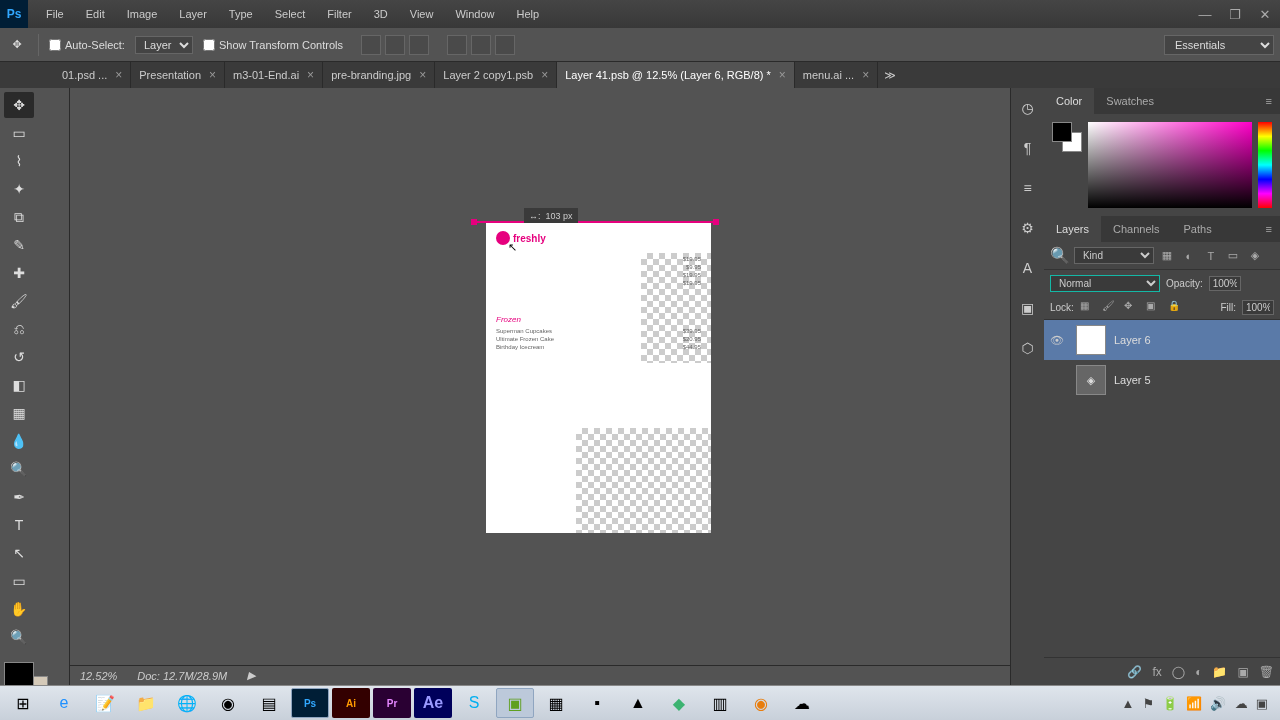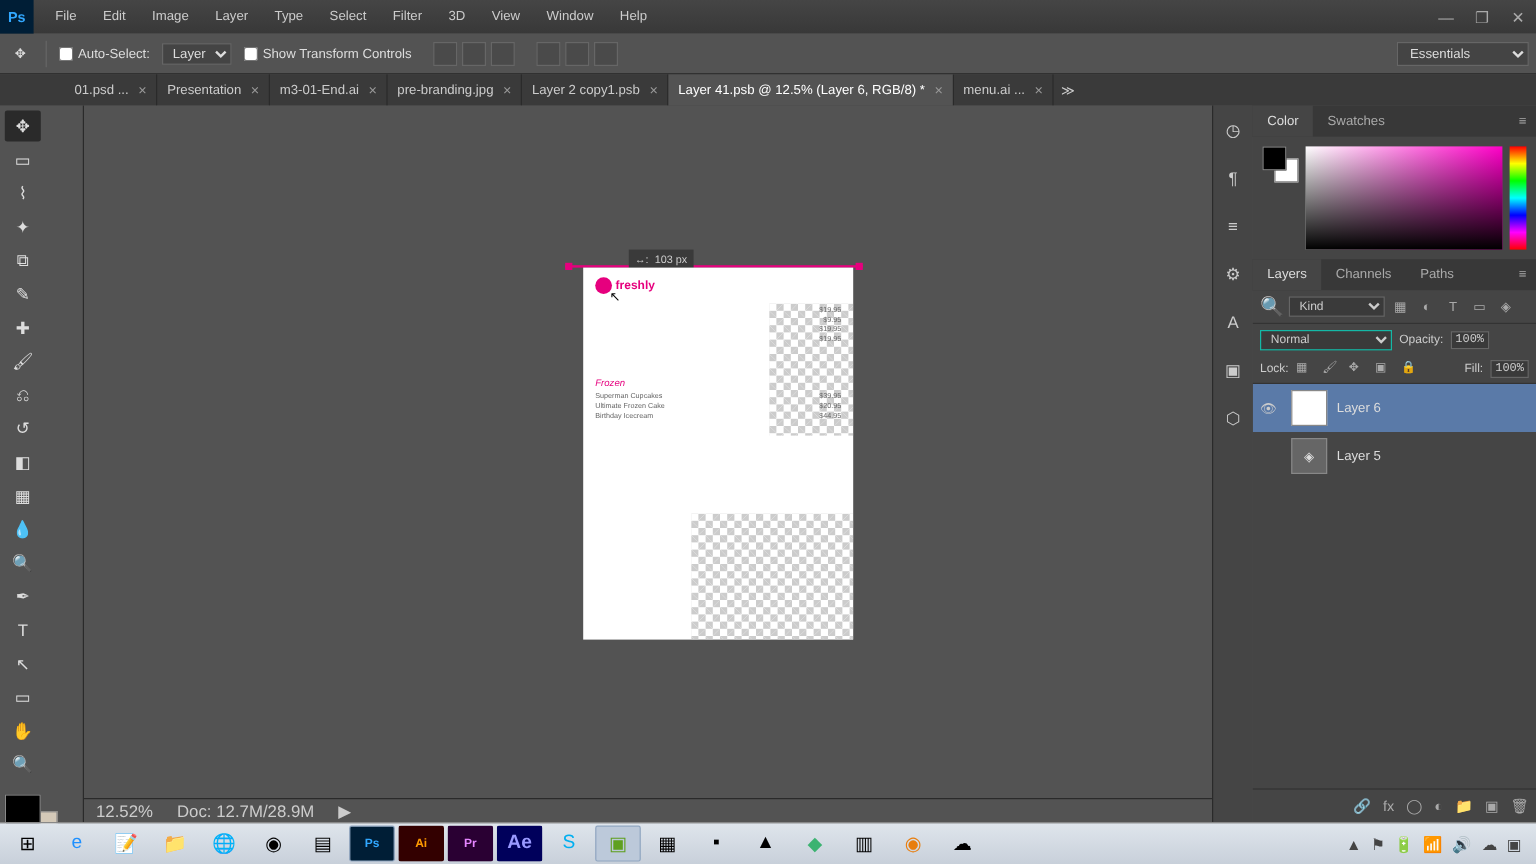"100%" .pct-input { font-family: Liberation Mono, monospace -> none }
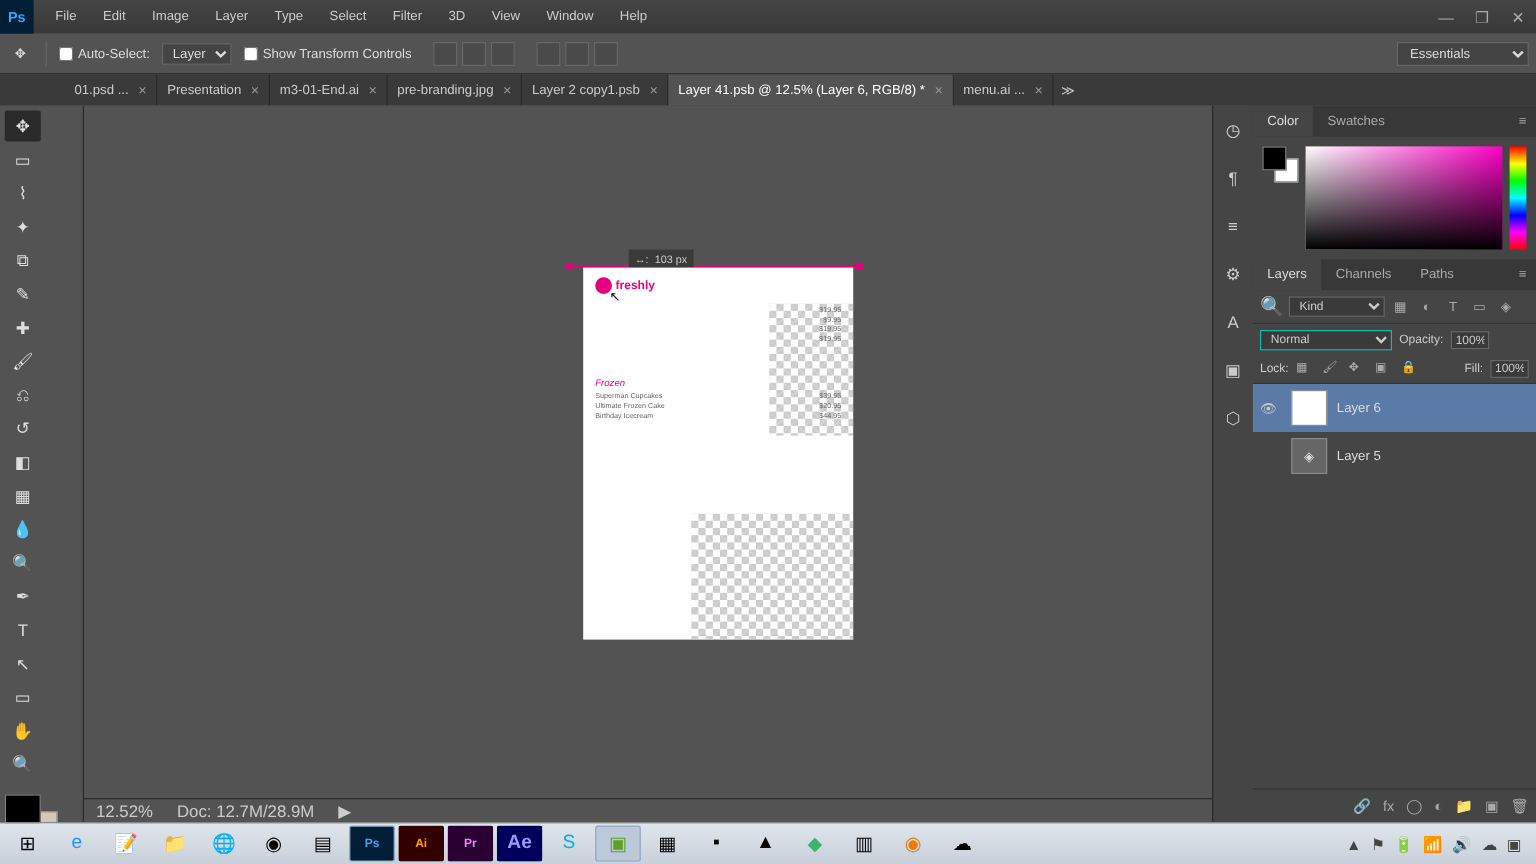"12.52%" .canvas-status { font-size: 14px -> 11px; font-style: none -> italic }
